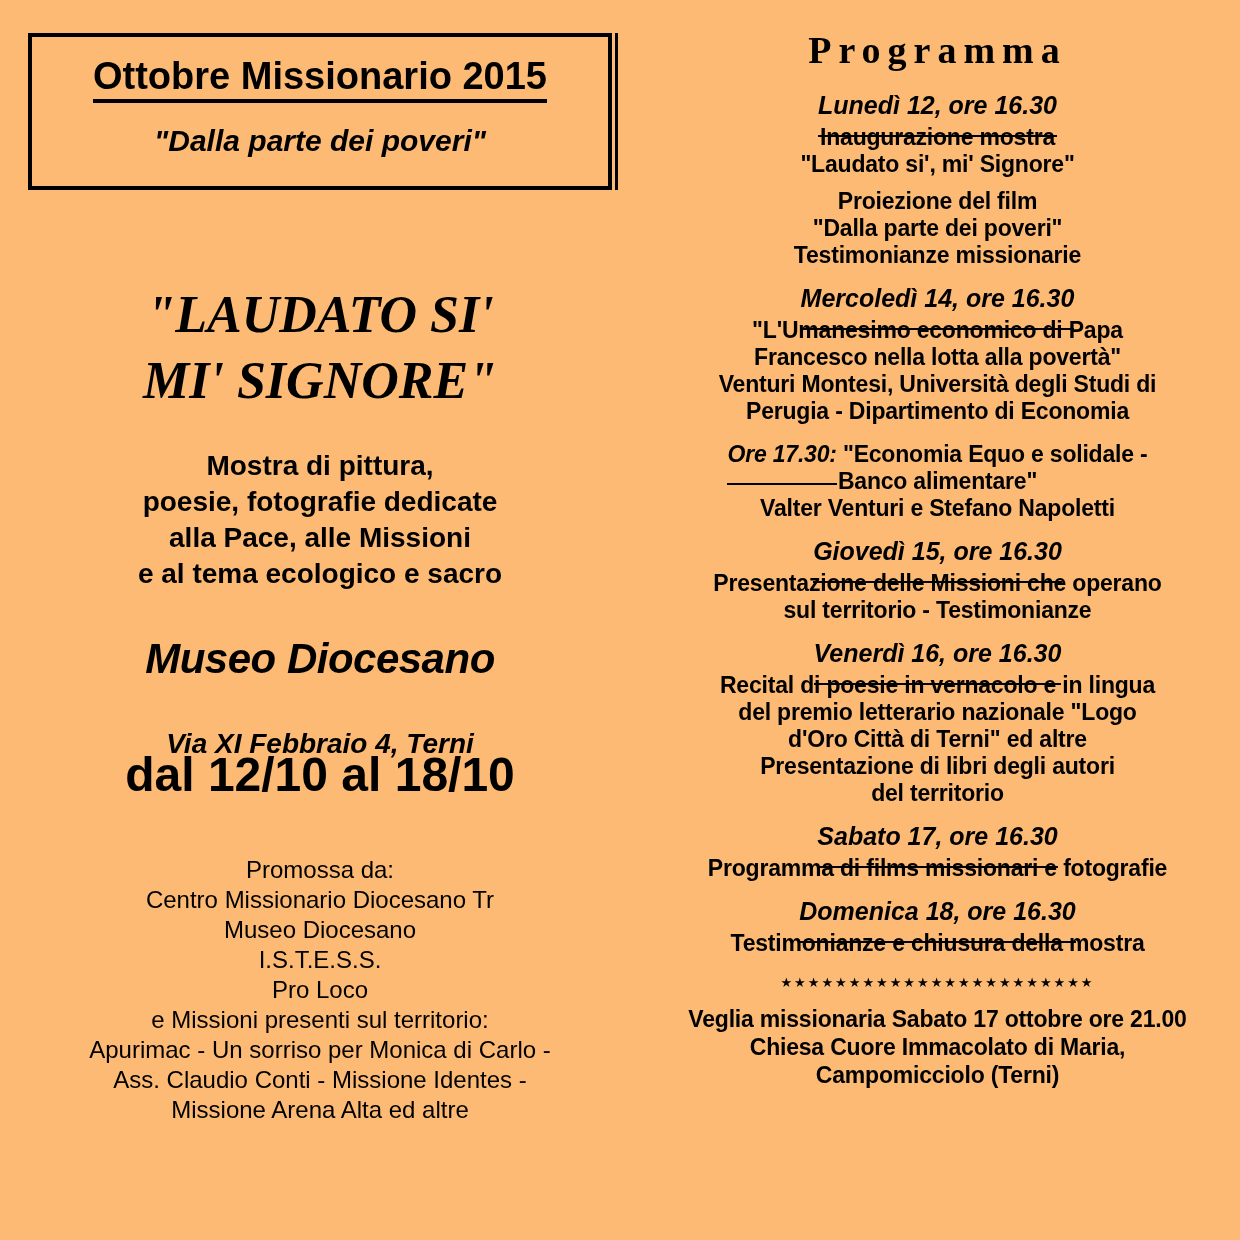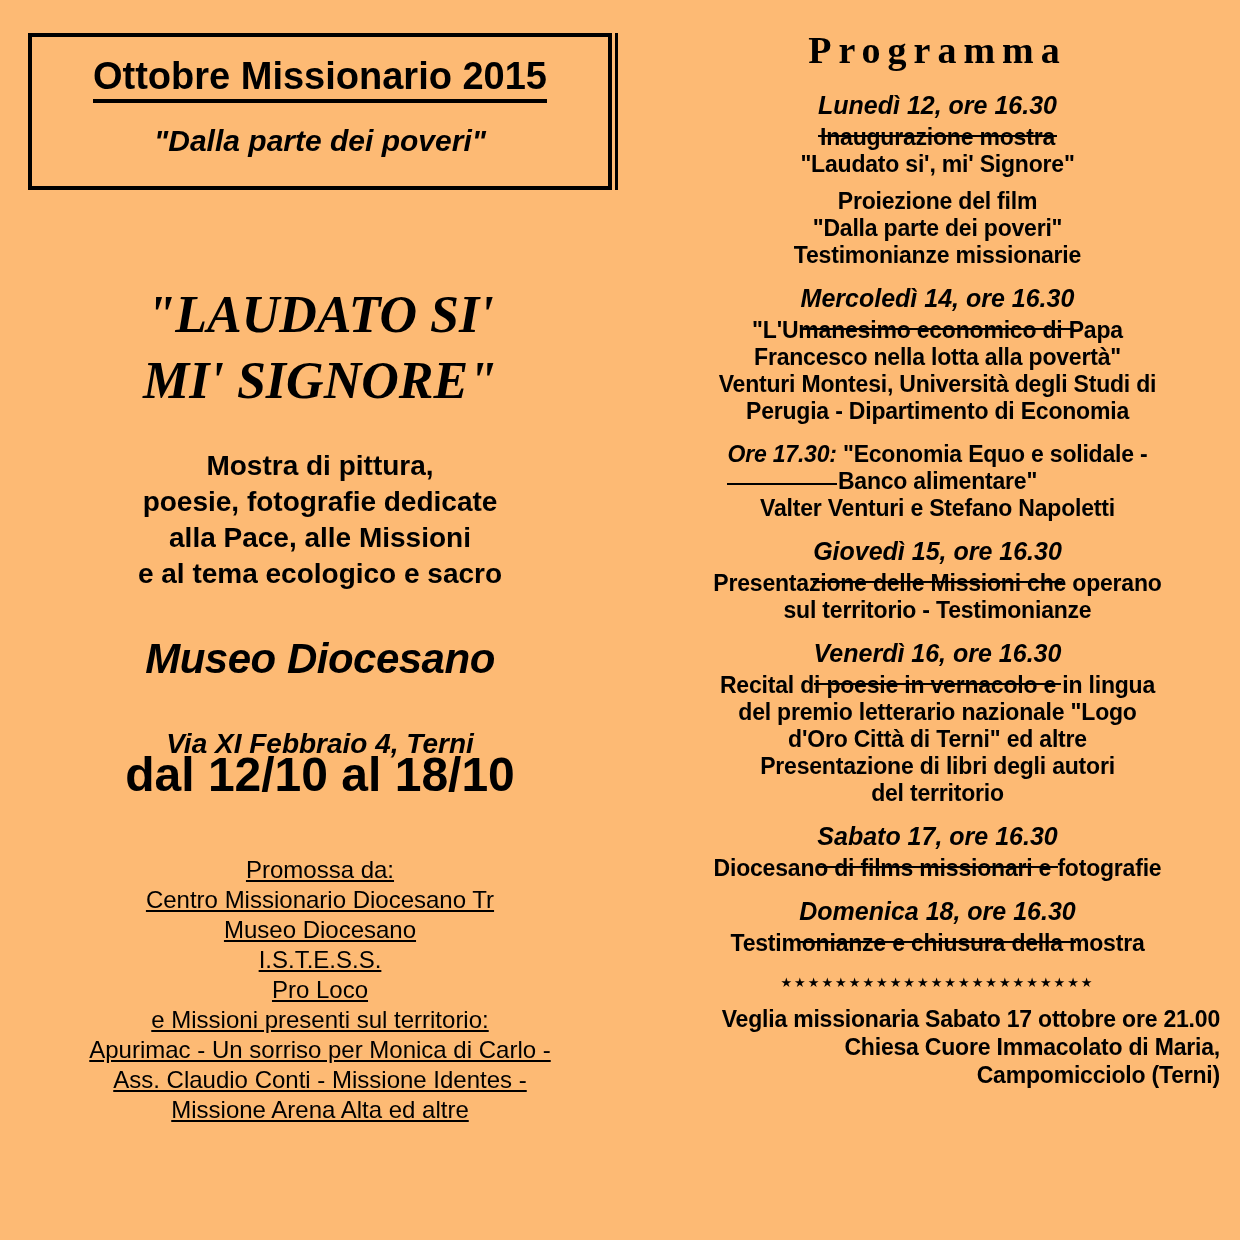"Promossa da:" .promoters { text-decoration: underline -> none }
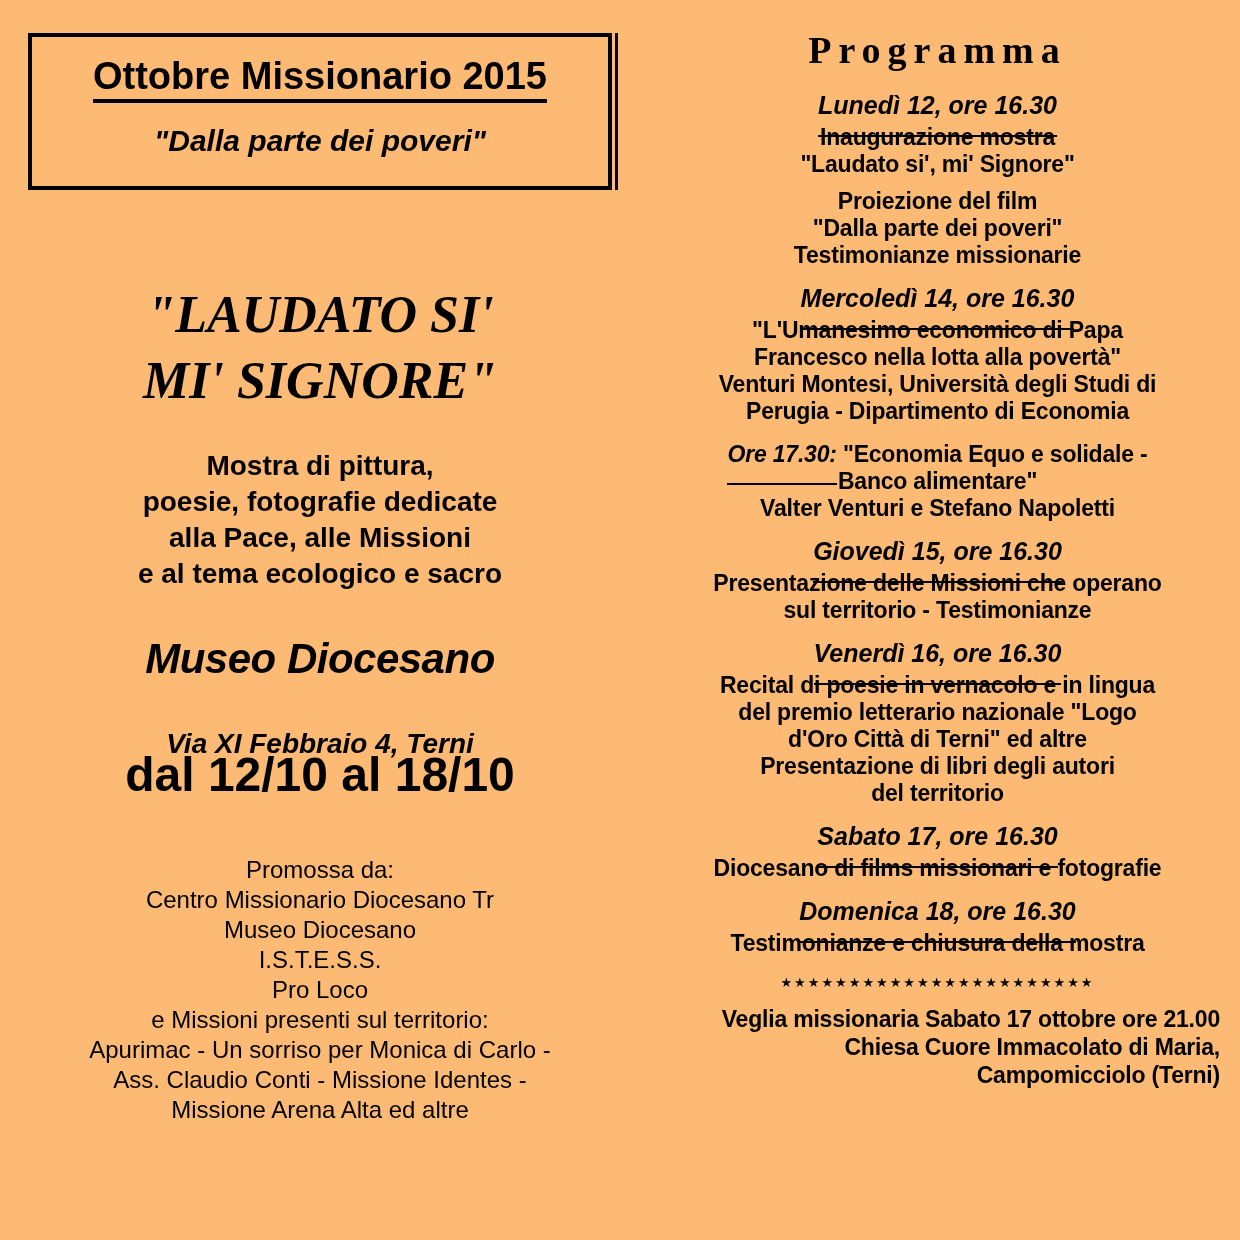"Diocesano di films missionari e" div.line { text: Diocesano -> Programma }
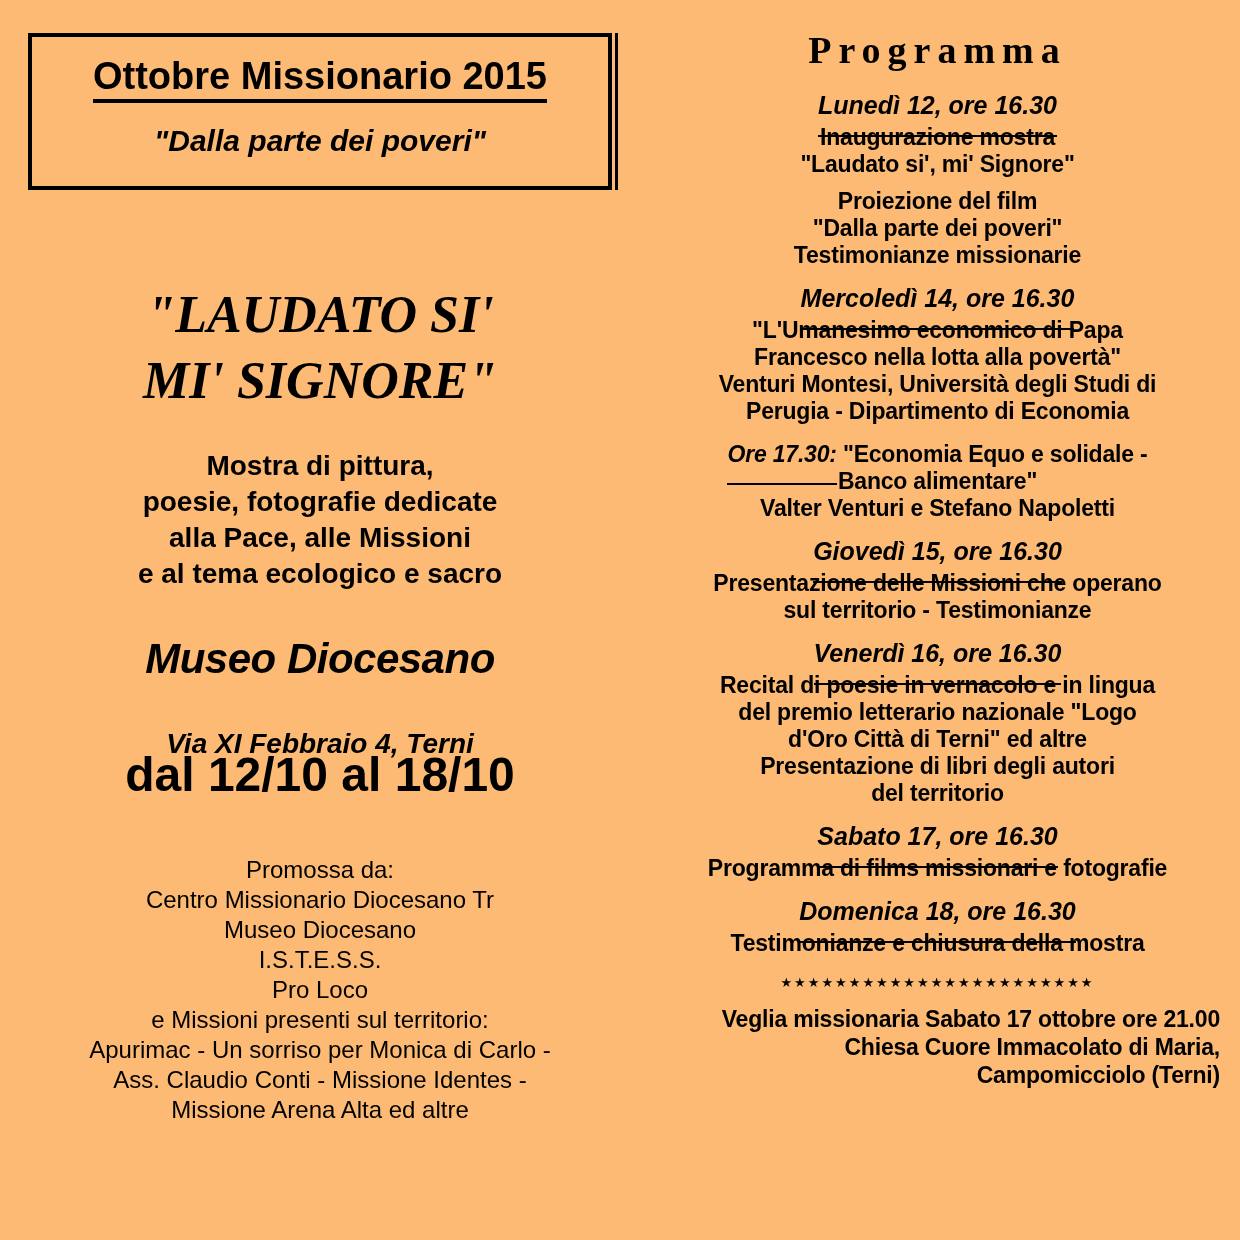"Veglia missionaria Sabato 17 ottobre" .footer .line { text-align: right -> none }
